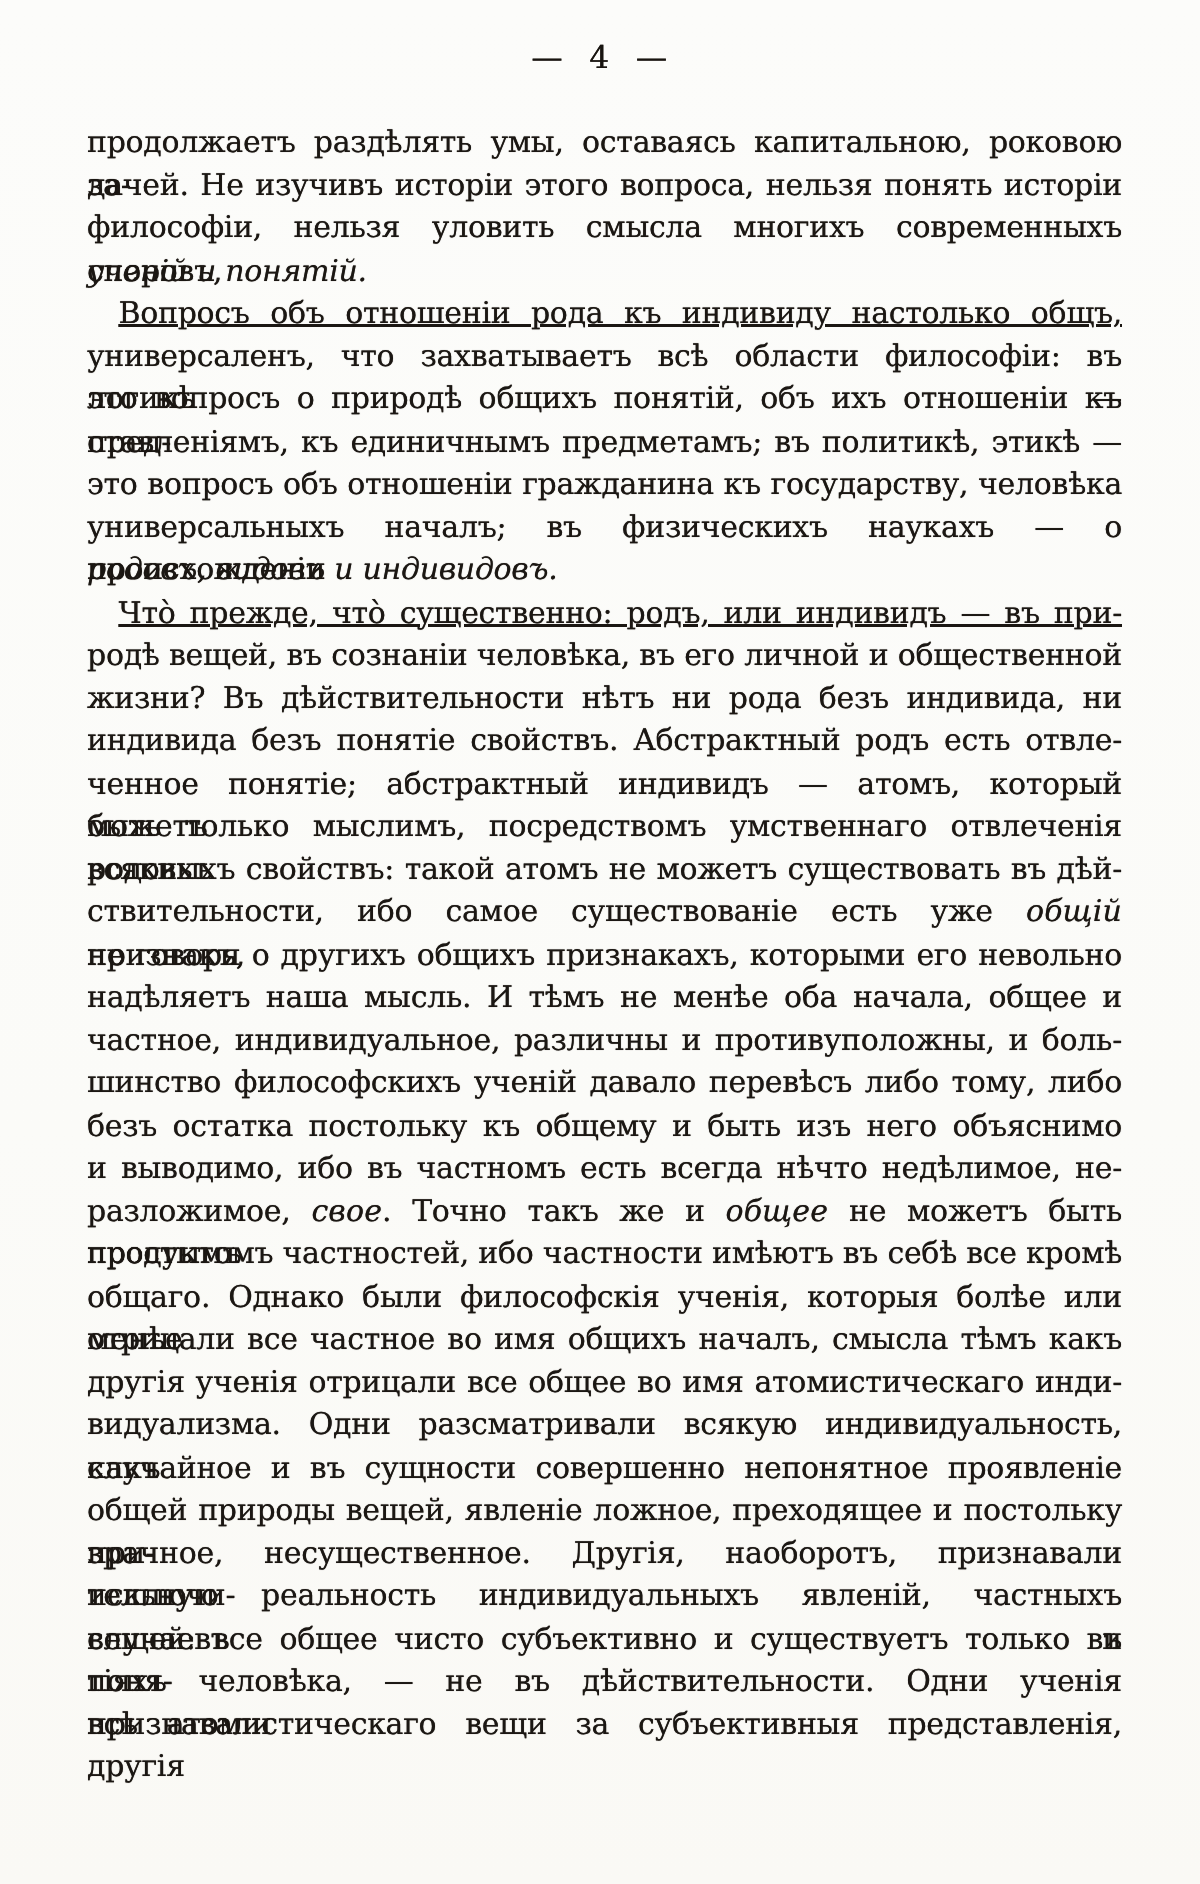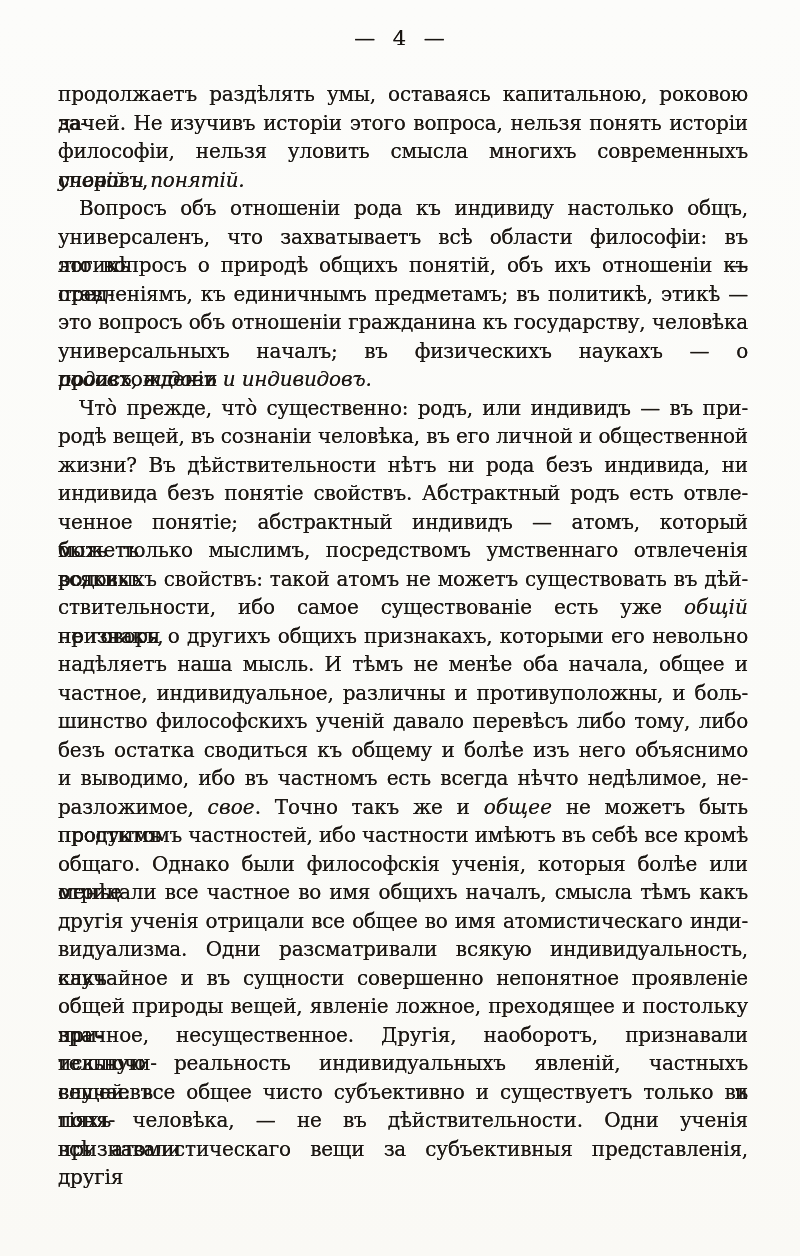"Вопросъ объ отношеніи рода къ" .line.indent { text-decoration: none -> underline }
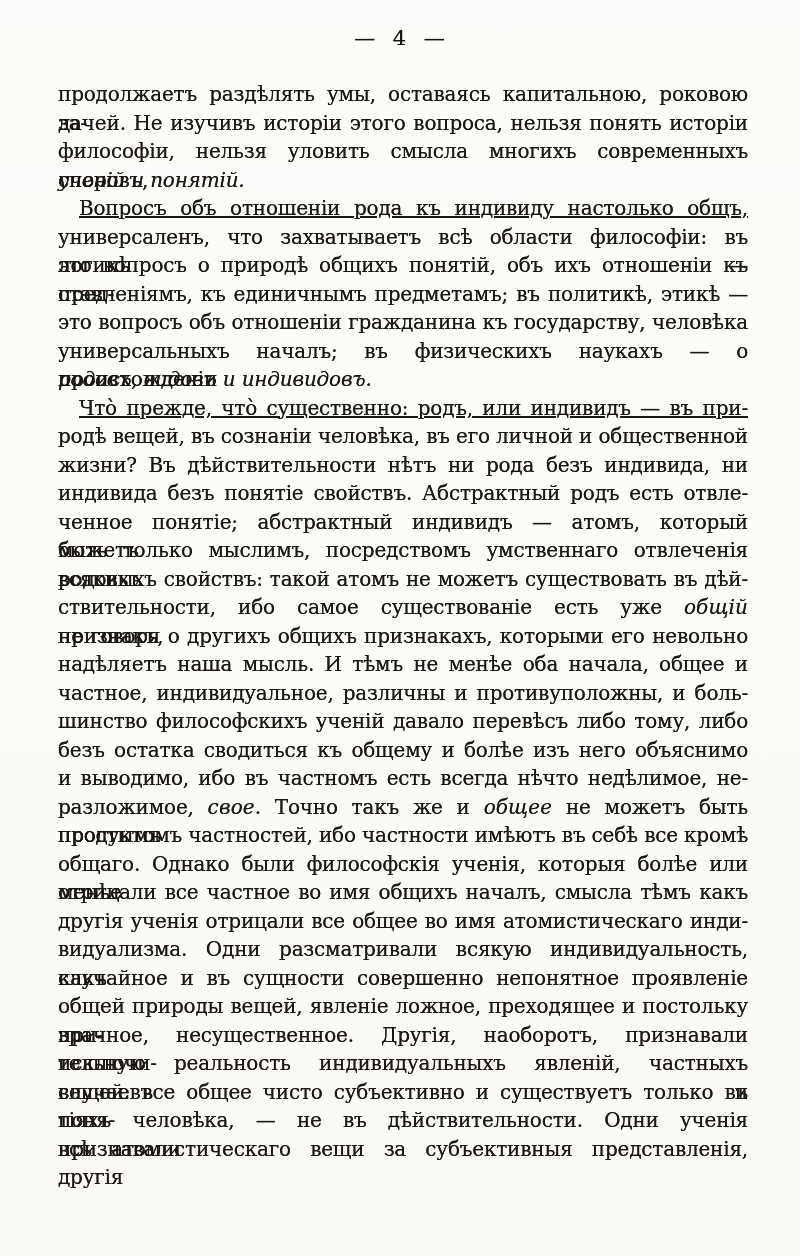"безъ остатка сводиться къ общему" div.line { text: сводиться къ общему и болѣе -> постольку къ общему и быть }
